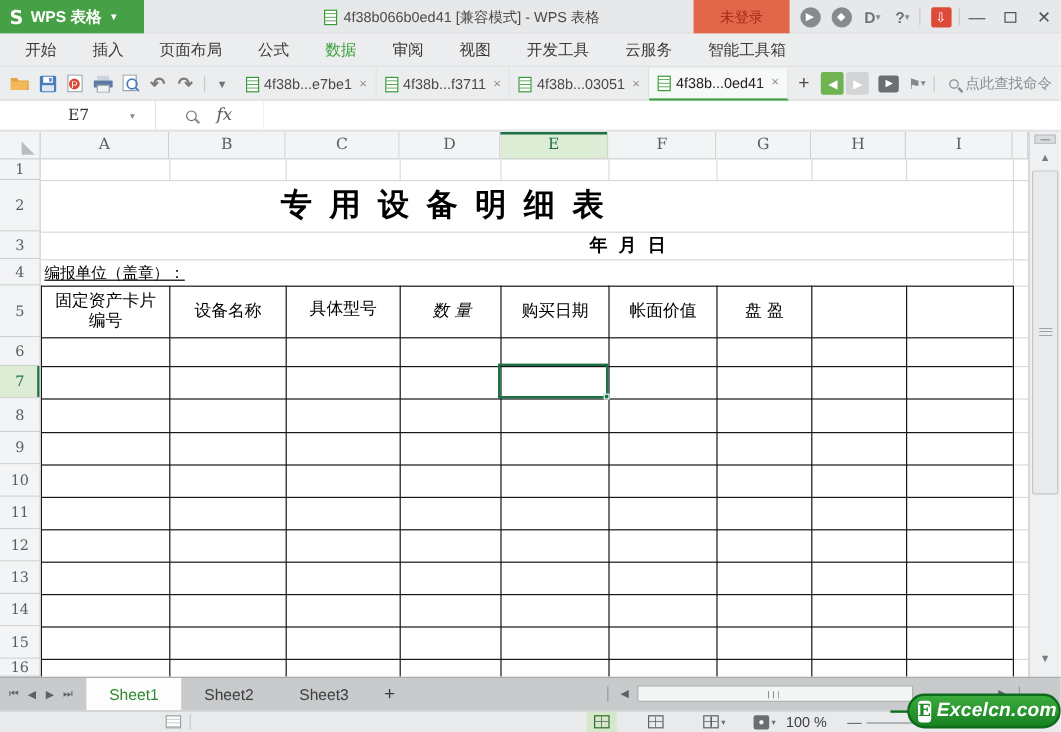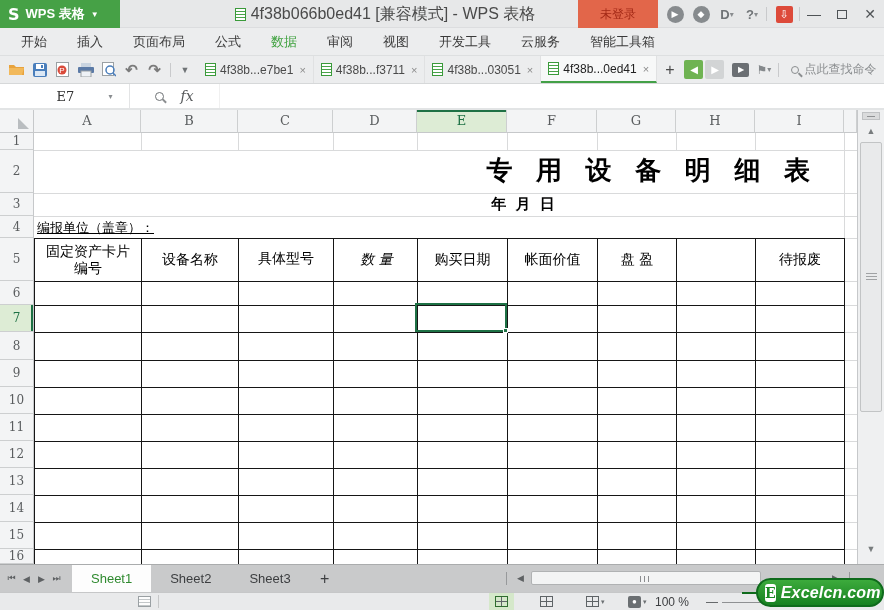"4f38b066b0ed41 [兼容模式] - WPS 表格" #doc-title { font-size: 16px -> 12px }
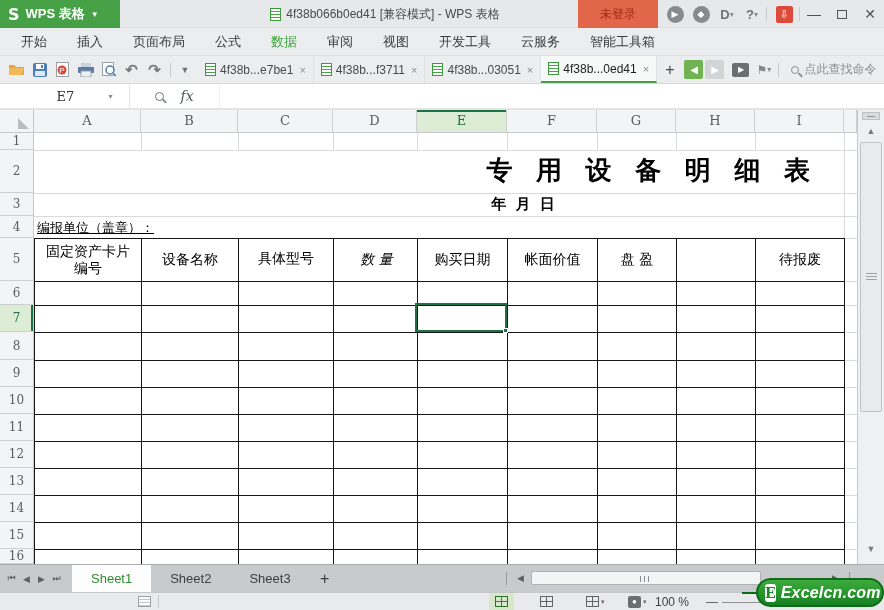"4f38b...e7be1" div { align-items: center -> flex-end }
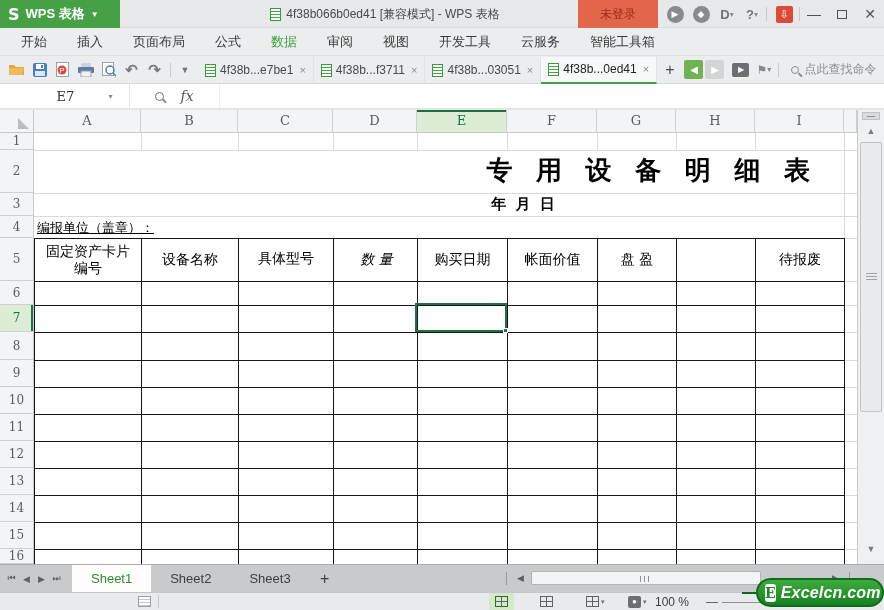"专 用 设 备 明" #sheet-title { font-family: Liberation Mono, monospace -> Liberation Serif, serif; text-align: right -> left }
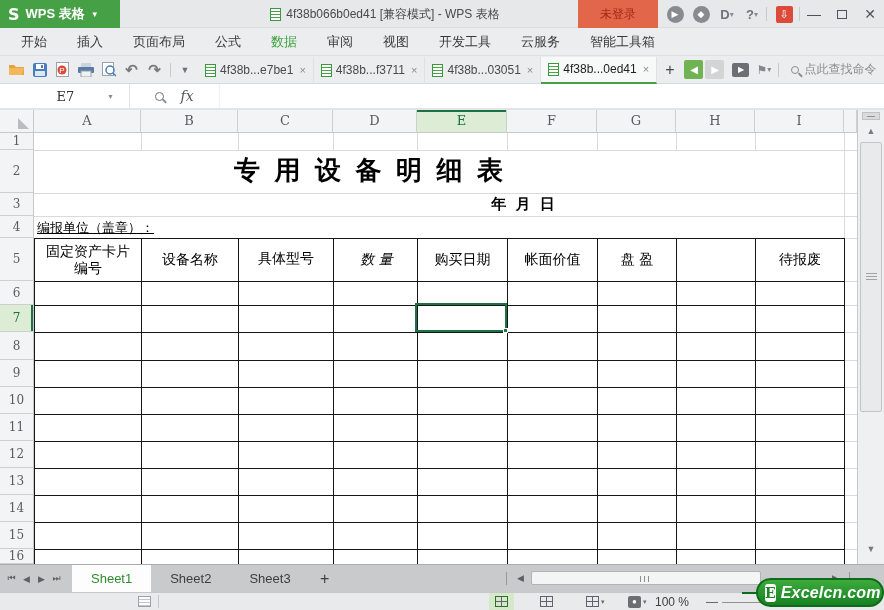"待报废" div.th-cell { html: <div>待报废</div> -> none }
